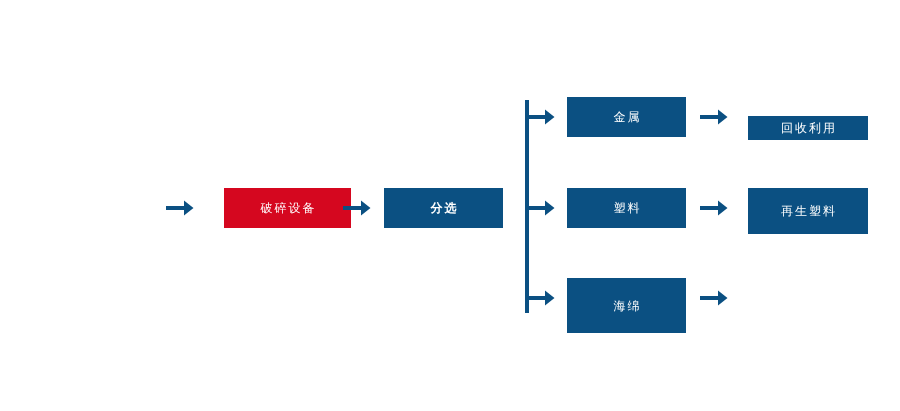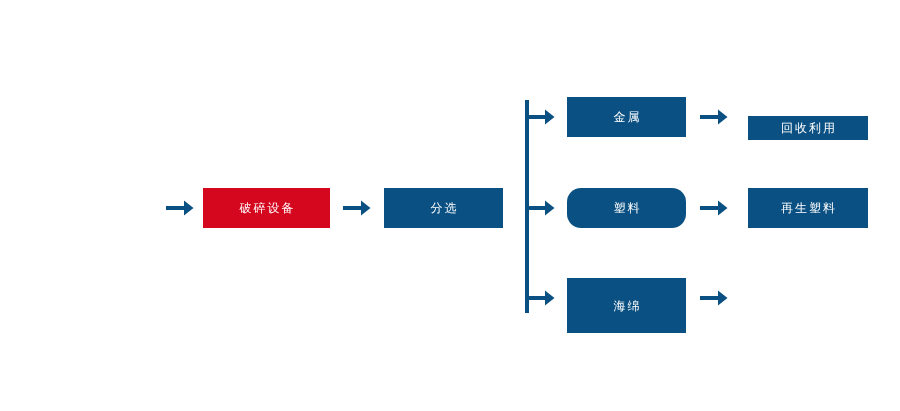"破碎设备" .node.red { margin-left: none -> 21px }
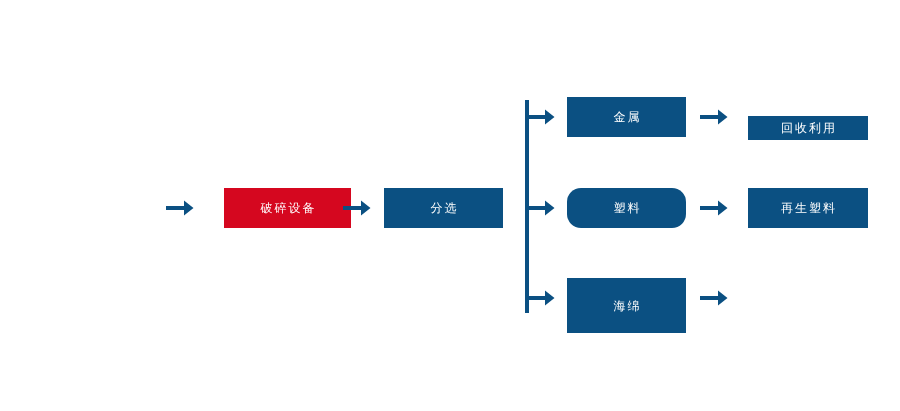"分选" div.node { font-weight: none -> bold }
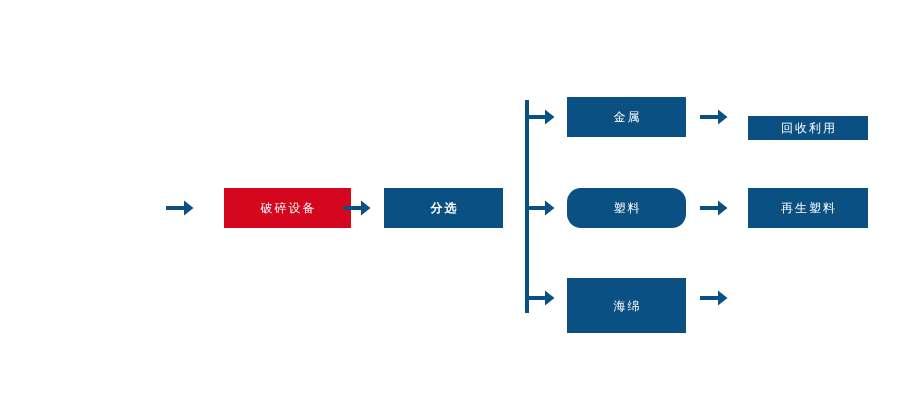"塑料" div.node { border-radius: 14px -> none }
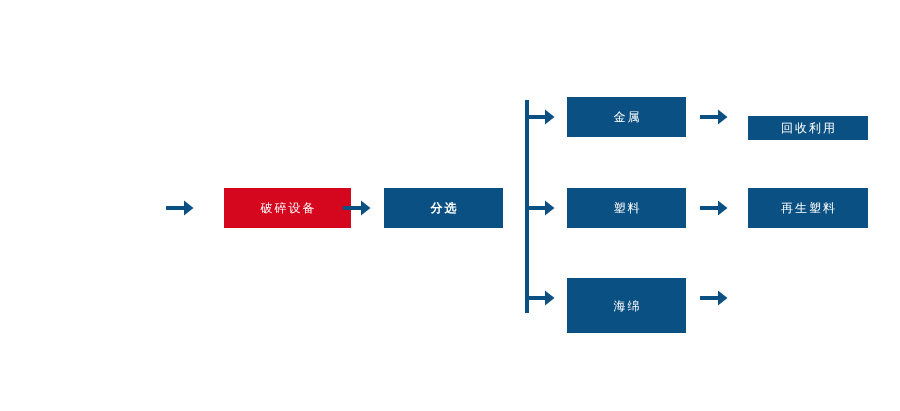"再生塑料" div.node { height: 40px -> 46px }
